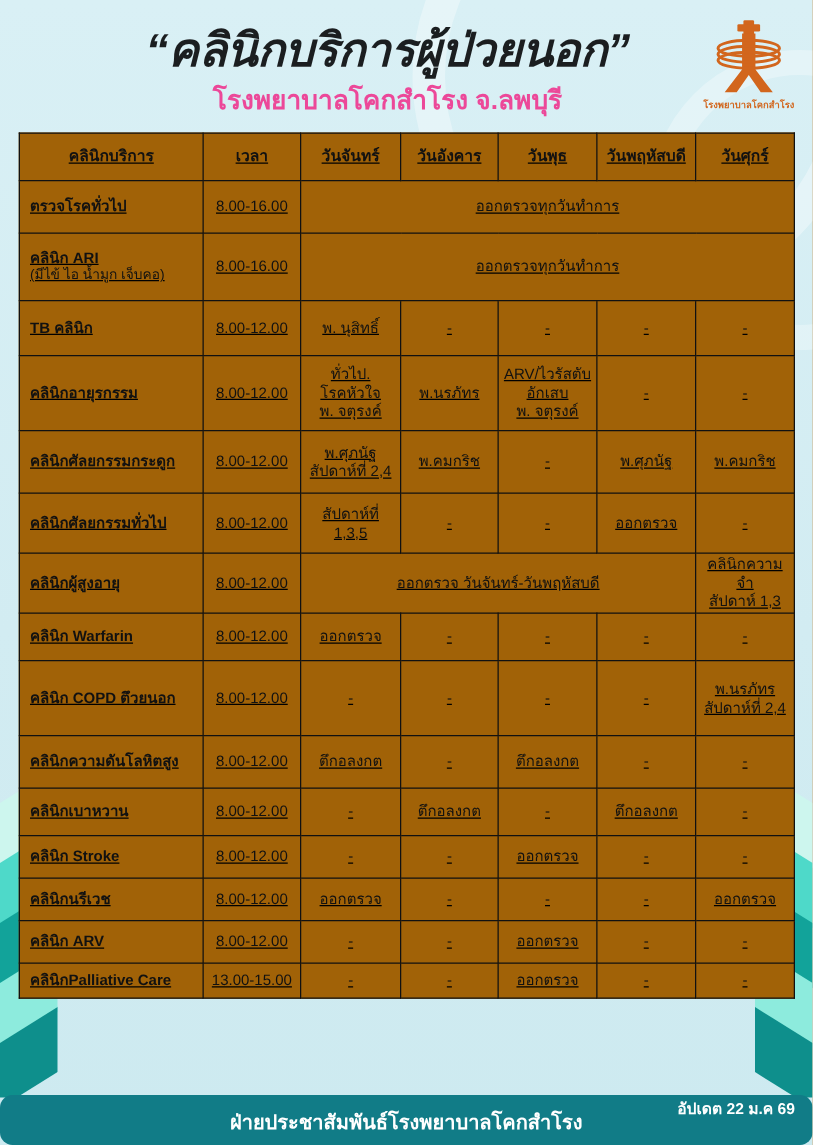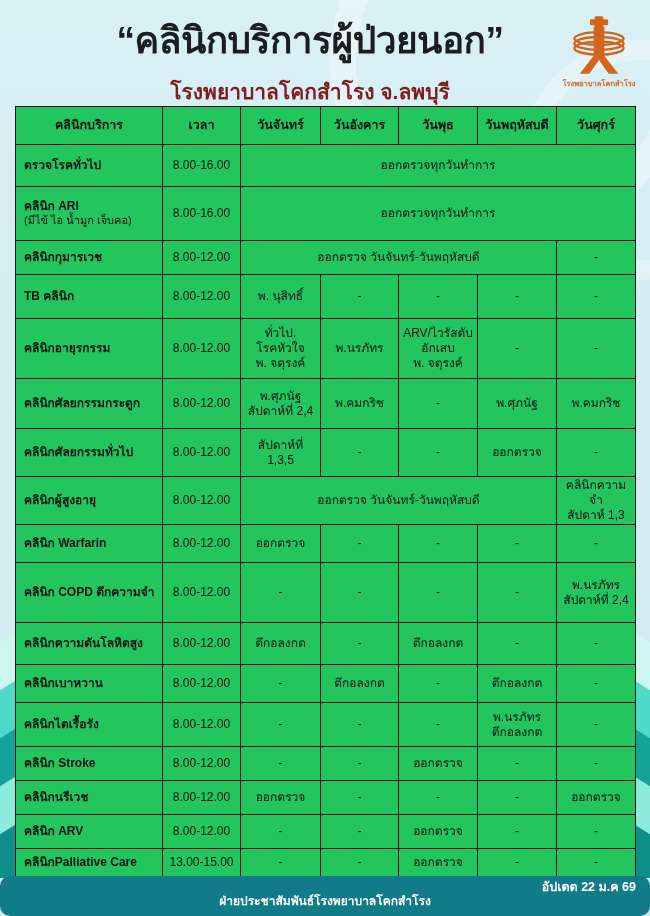"“คลินิกบริการผู้ป่วยนอก”" .main-title { font-style: none -> italic }
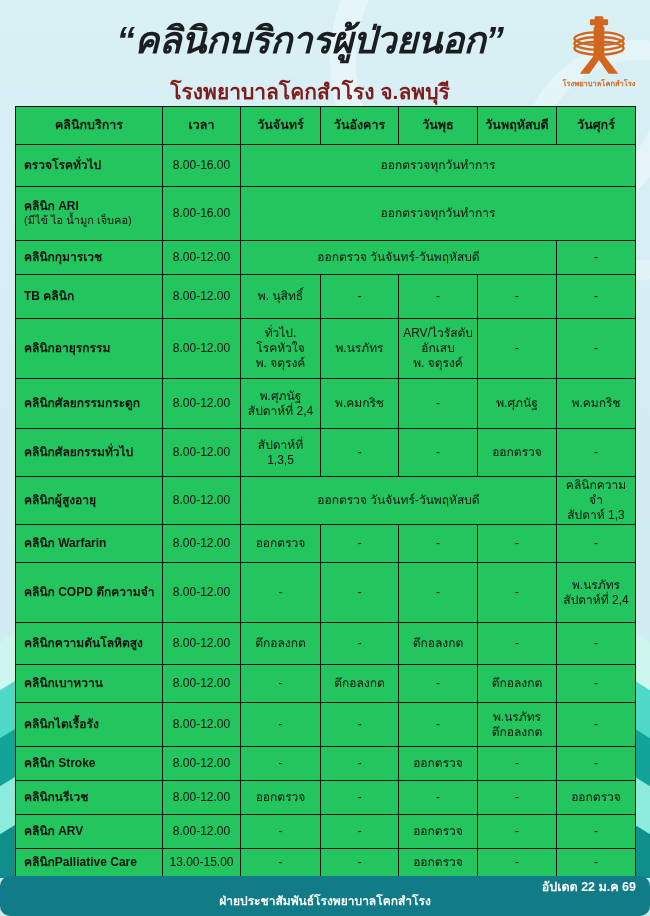"โรงพยาบาลโคกสำโรง จ.ลพบุรี" .subtitle { color: #7f1d1d -> #ec4899; margin-top: 12px -> 0 }
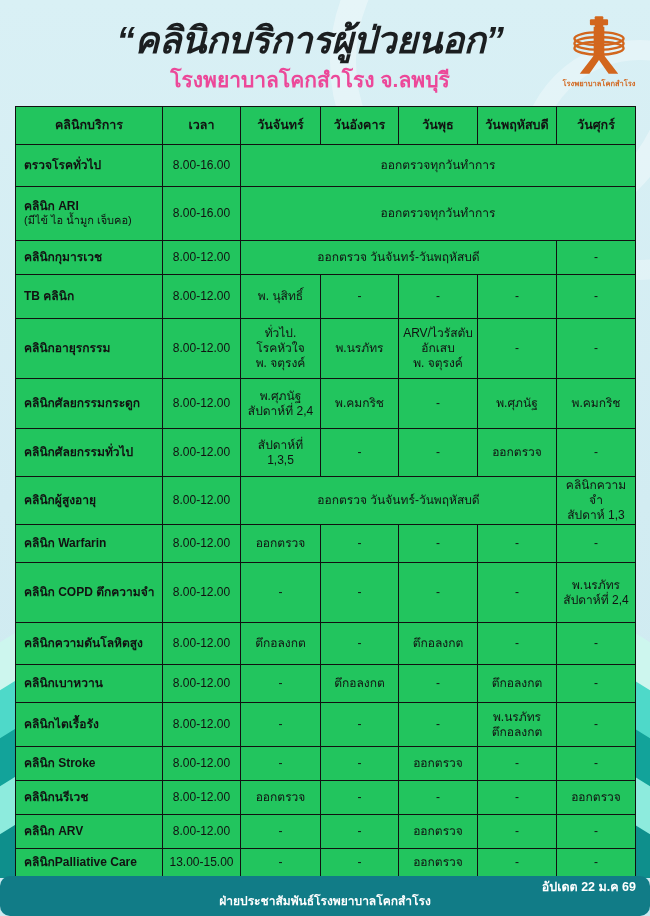"คลินิกบริการ" table { background: #22c55e -> #a16207; text-decoration: none -> underline }
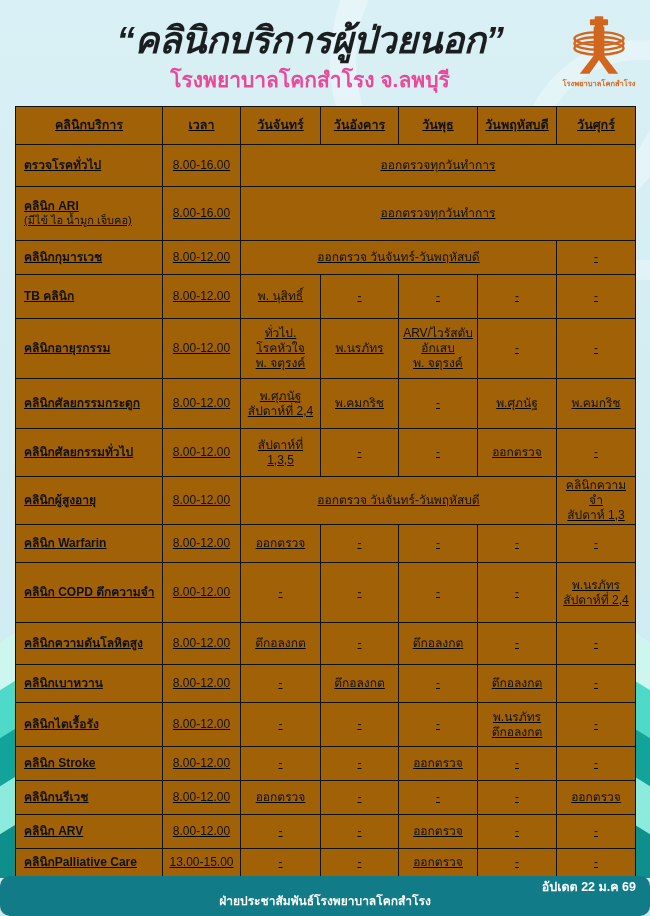"คลินิกกุมารเวช" tr { html: <tr> <td>คลินิกกุมารเวช</td> <td>8.00-12.00</td> <td>ออกตรวจ วันจันทร์-วันพฤหัสบดี</td> <td>-</td> </tr> -> none }
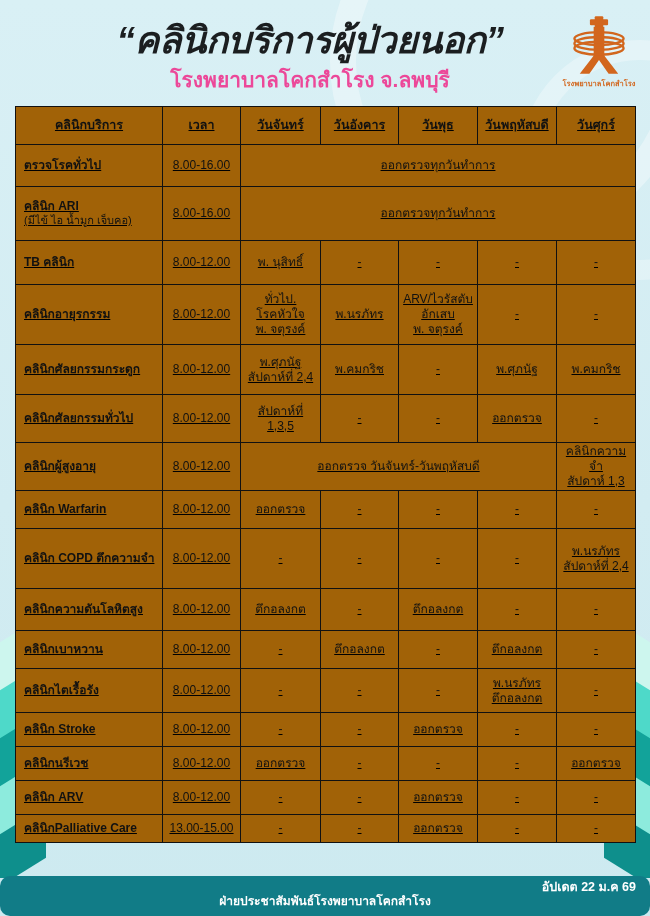"คลินิก COPD ตึกความจำ" td.clinic { text: ตึกความจำ -> ตึวยนอก }
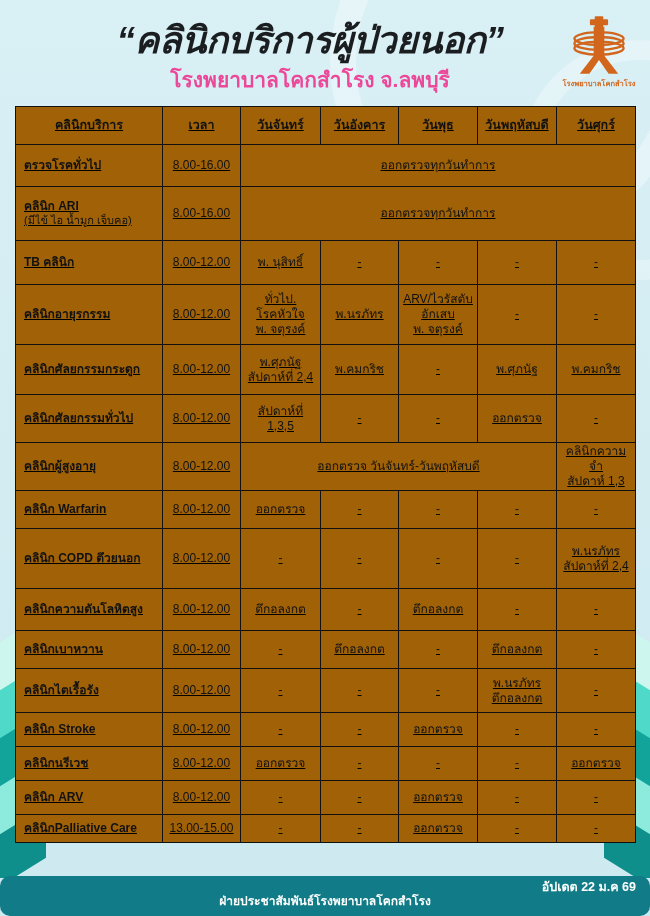"คลินิกไตเรื้อรัง" tr { html: <tr> <td>คลินิกไตเรื้อรัง</td> <td>8.00-12.00</td> <td>-</td> <td>-</td> <td>-</td> <td>พ.นรภัทร ตึกอลงกต</td> <td>-</td> </tr> -> none }
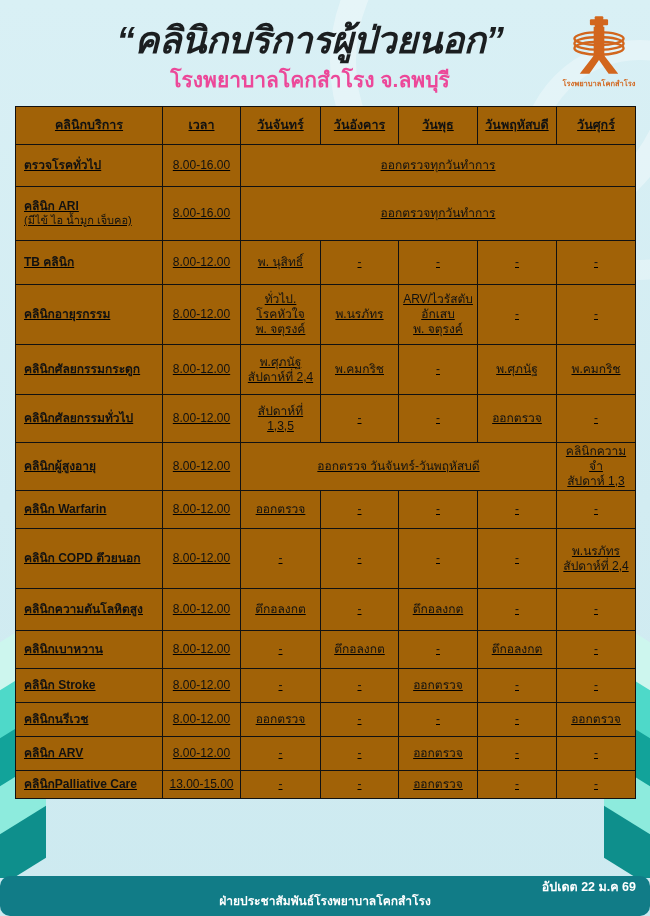"ฝ่ายประชาสัมพันธ์โรงพยาบาลโคกสำโรง" .footer-dept { font-size: 12px -> 16px }
